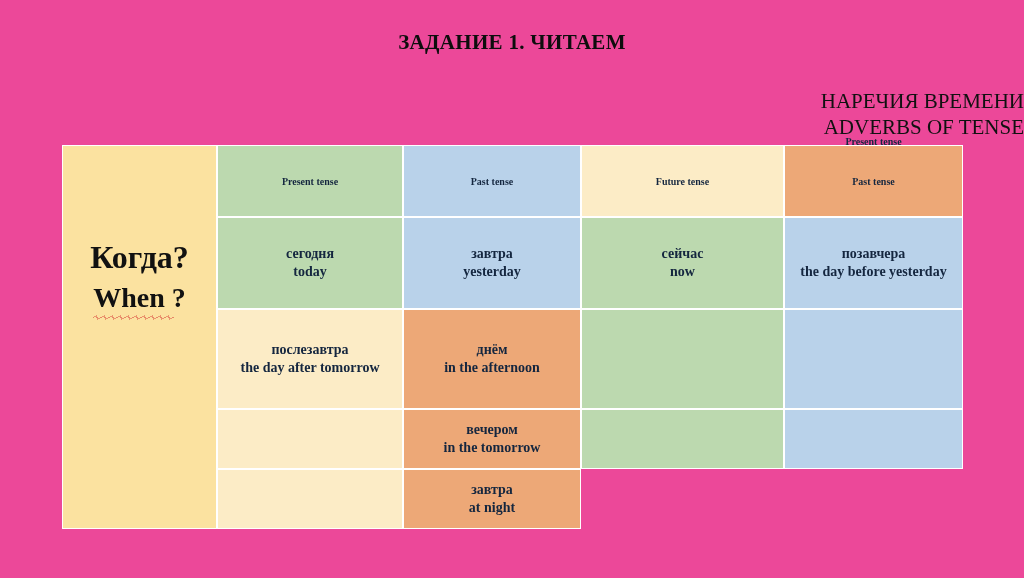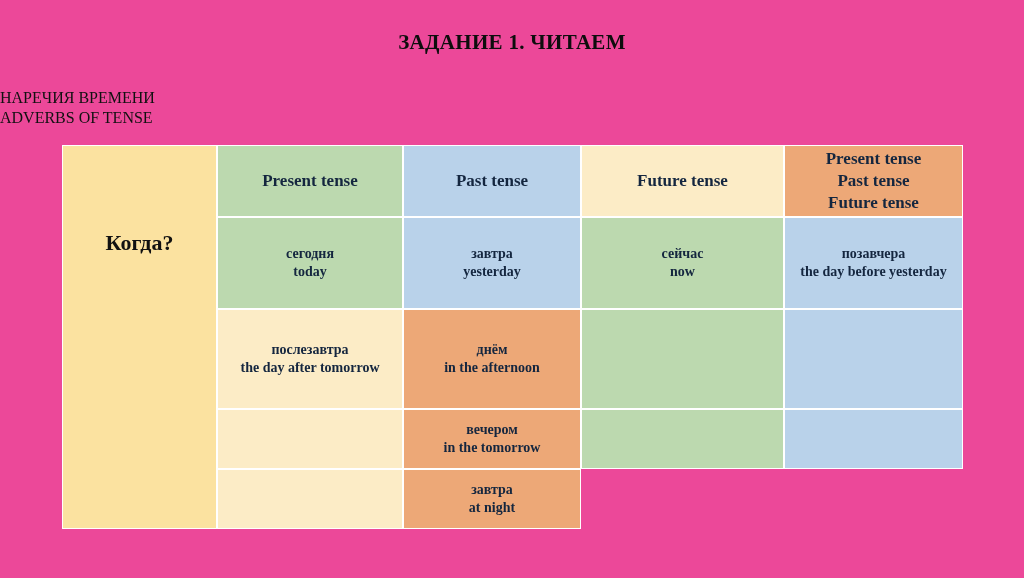"НАРЕЧИЯ ВРЕМЕНИ" .subtitle { font-size: 16px -> 21px; text-align: left -> right }
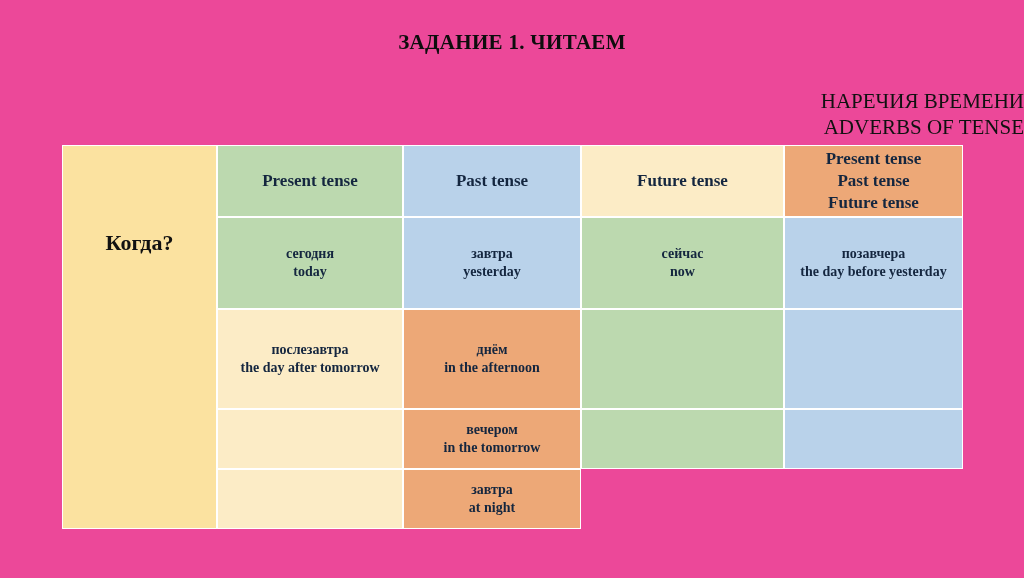"Present tense" .hdr { font-size: 17px -> 10px; gap: none -> 27px }
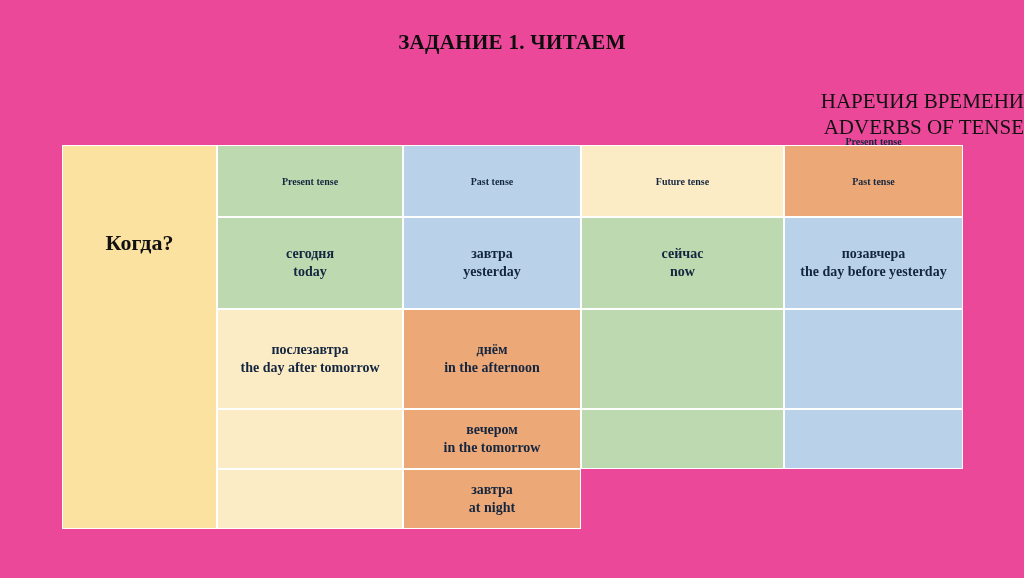"Когда?" .when-ru { font-size: 22px -> 32px; margin-top: none -> 8px }
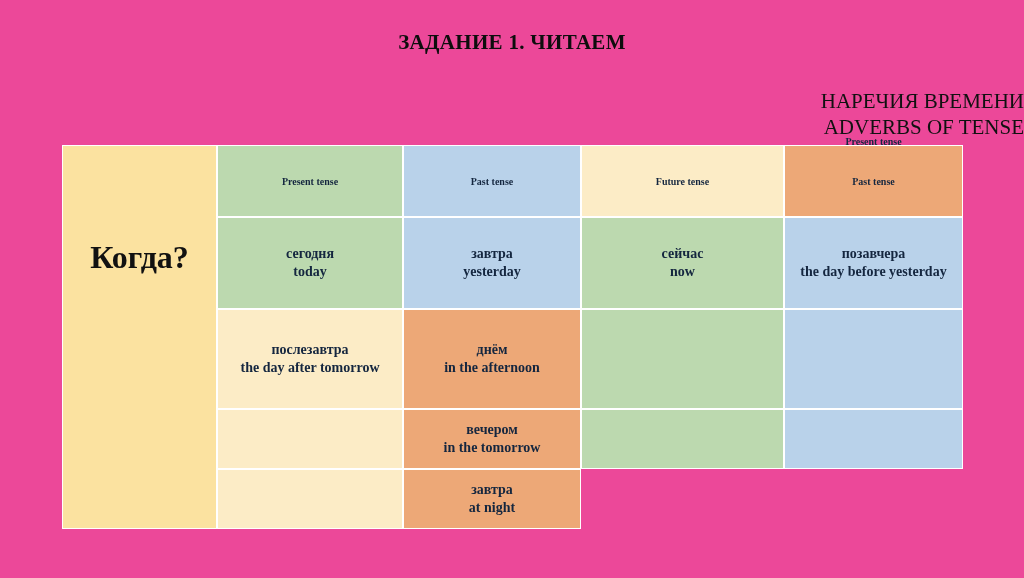"When ?" span { html: none -> <span>When ?</span> }
